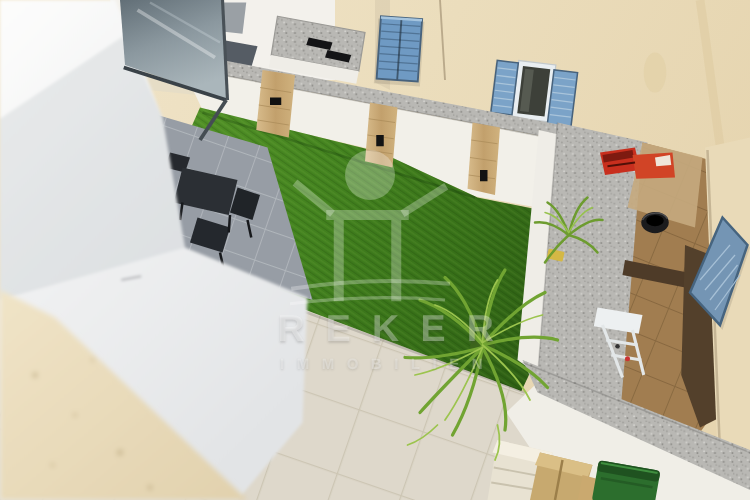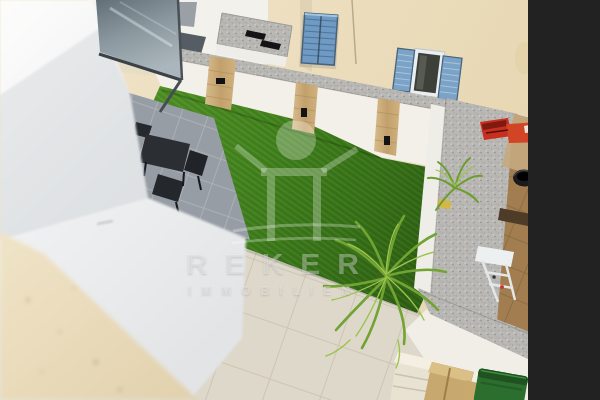"REKER" .stage { width: 528px -> 600px }
